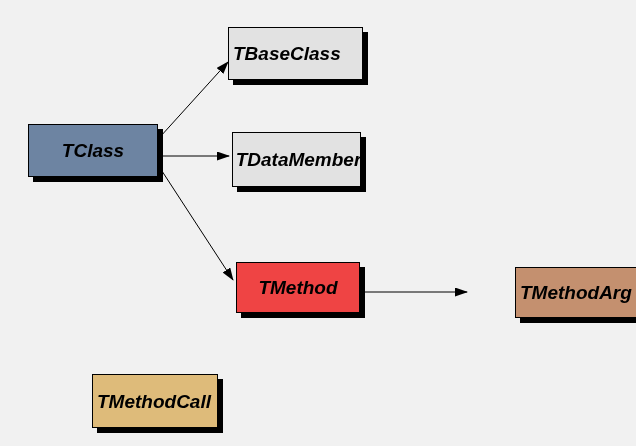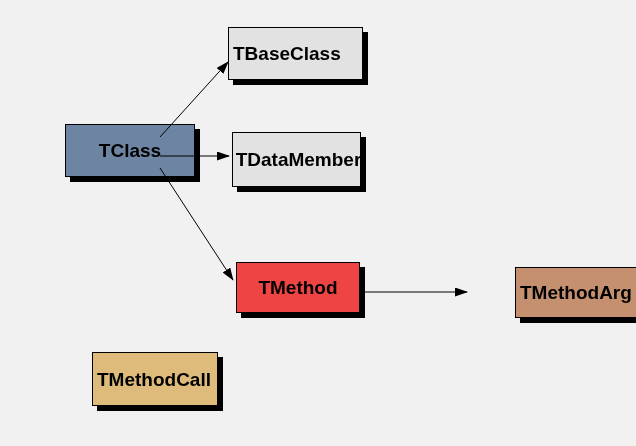"TBaseClass" .node .lbl { font-style: none -> italic }
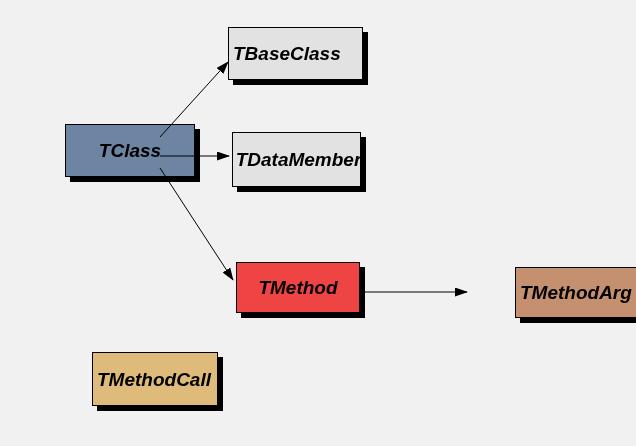"TClass" #node-tclass { margin-left: 37px -> none }
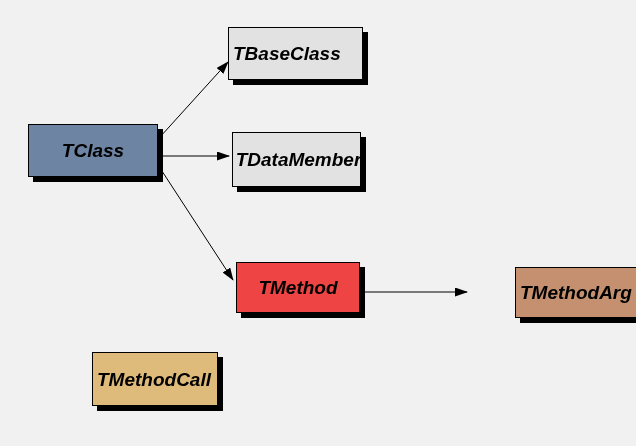"TMethodCall" #node-tmethodcall { top: 352px -> 374px }
